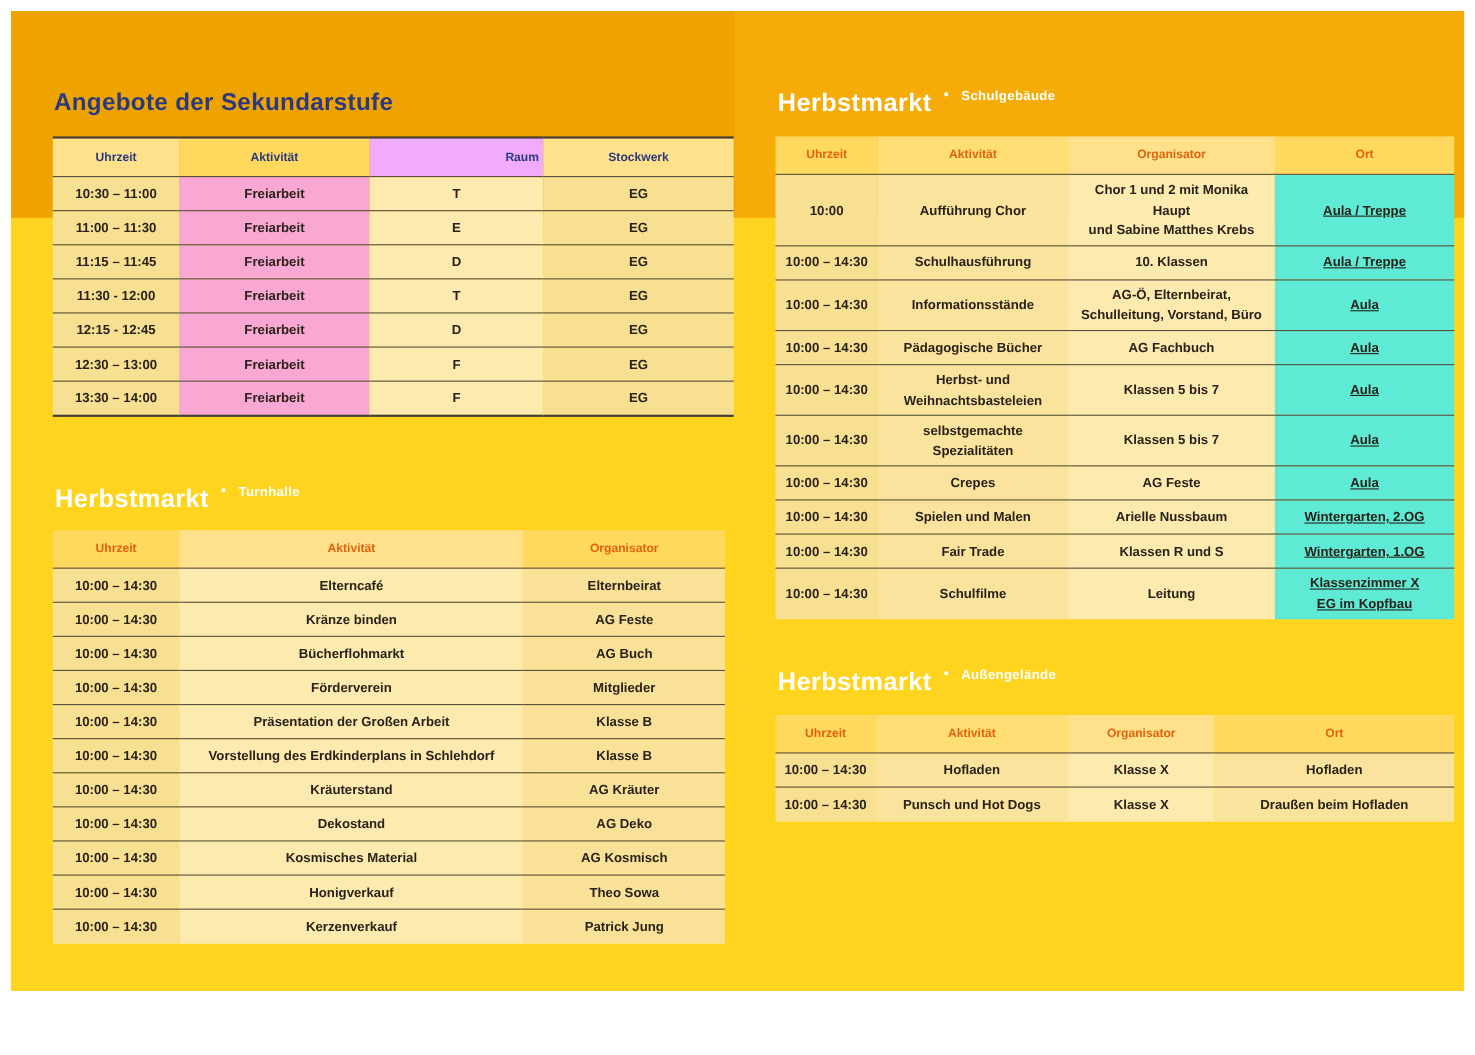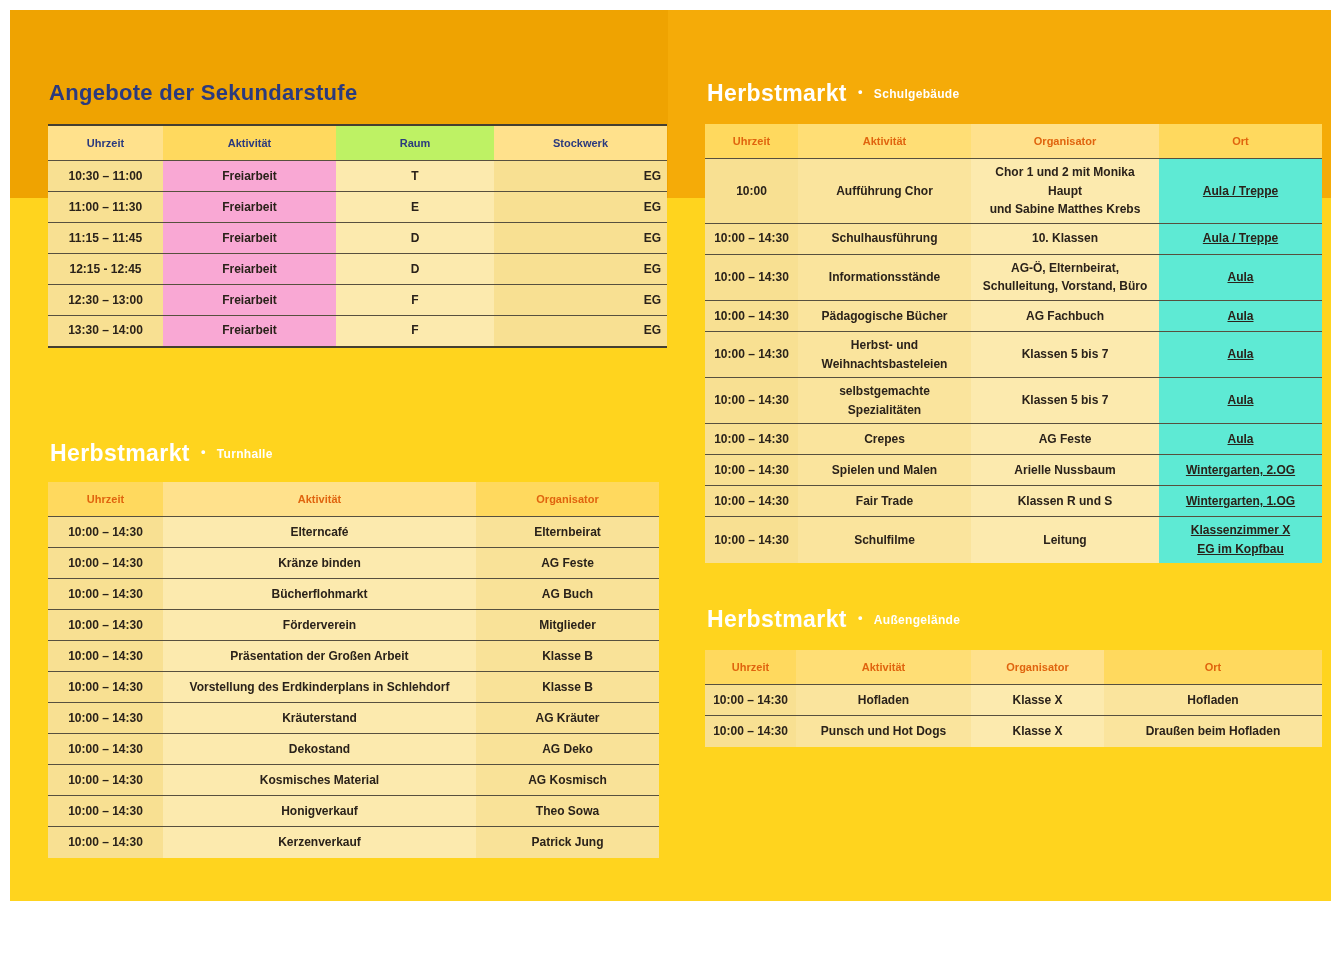"Herbstmarkt" .sec-title-white { align-items: center -> flex-start }
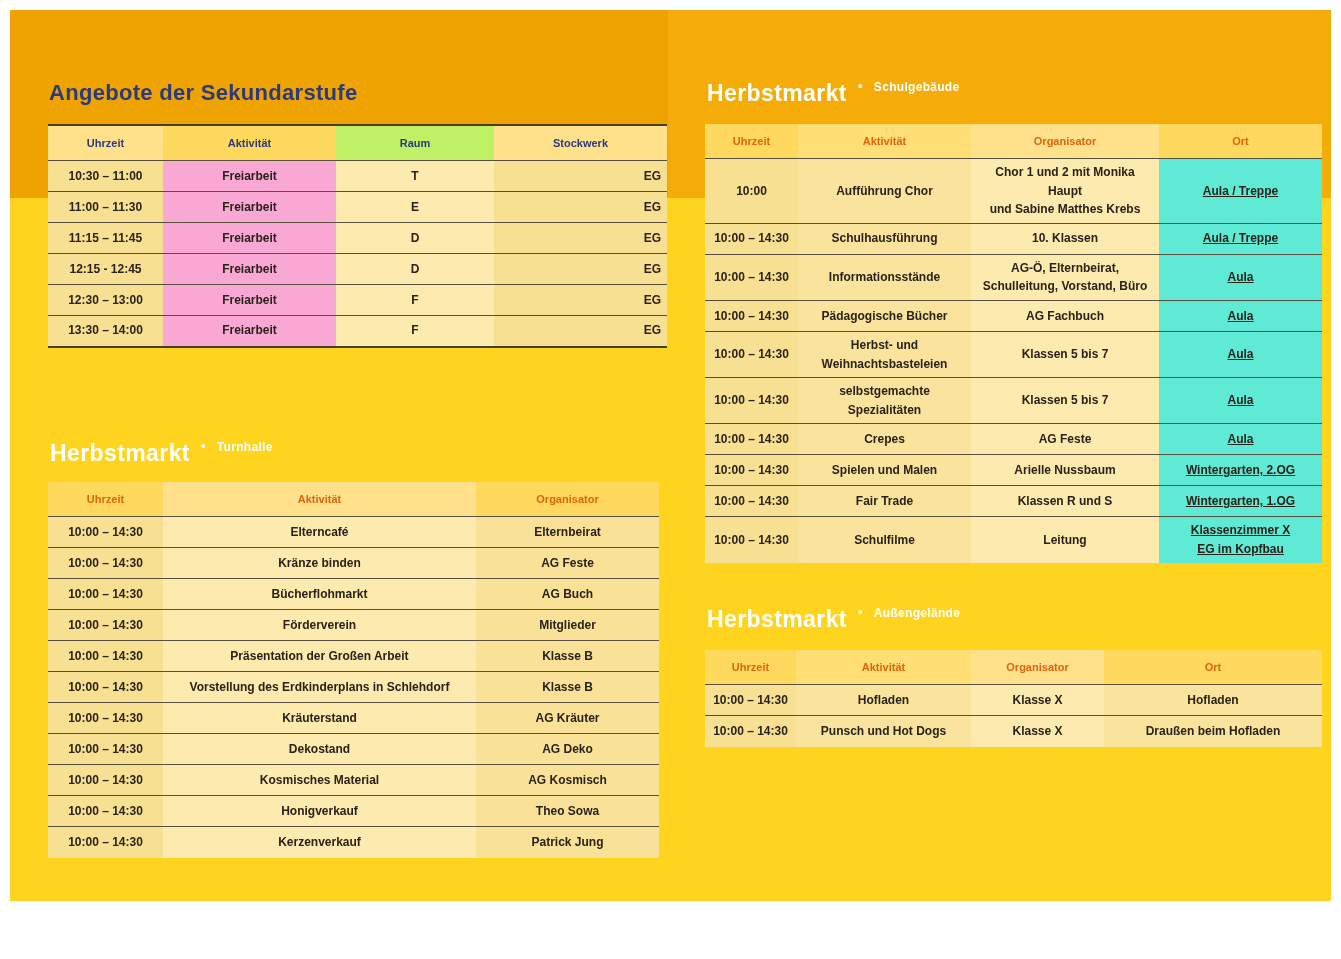"Raum" .t1 th:nth-child(3) { background: #bef264 -> #f0abfc; text-align: none -> right }
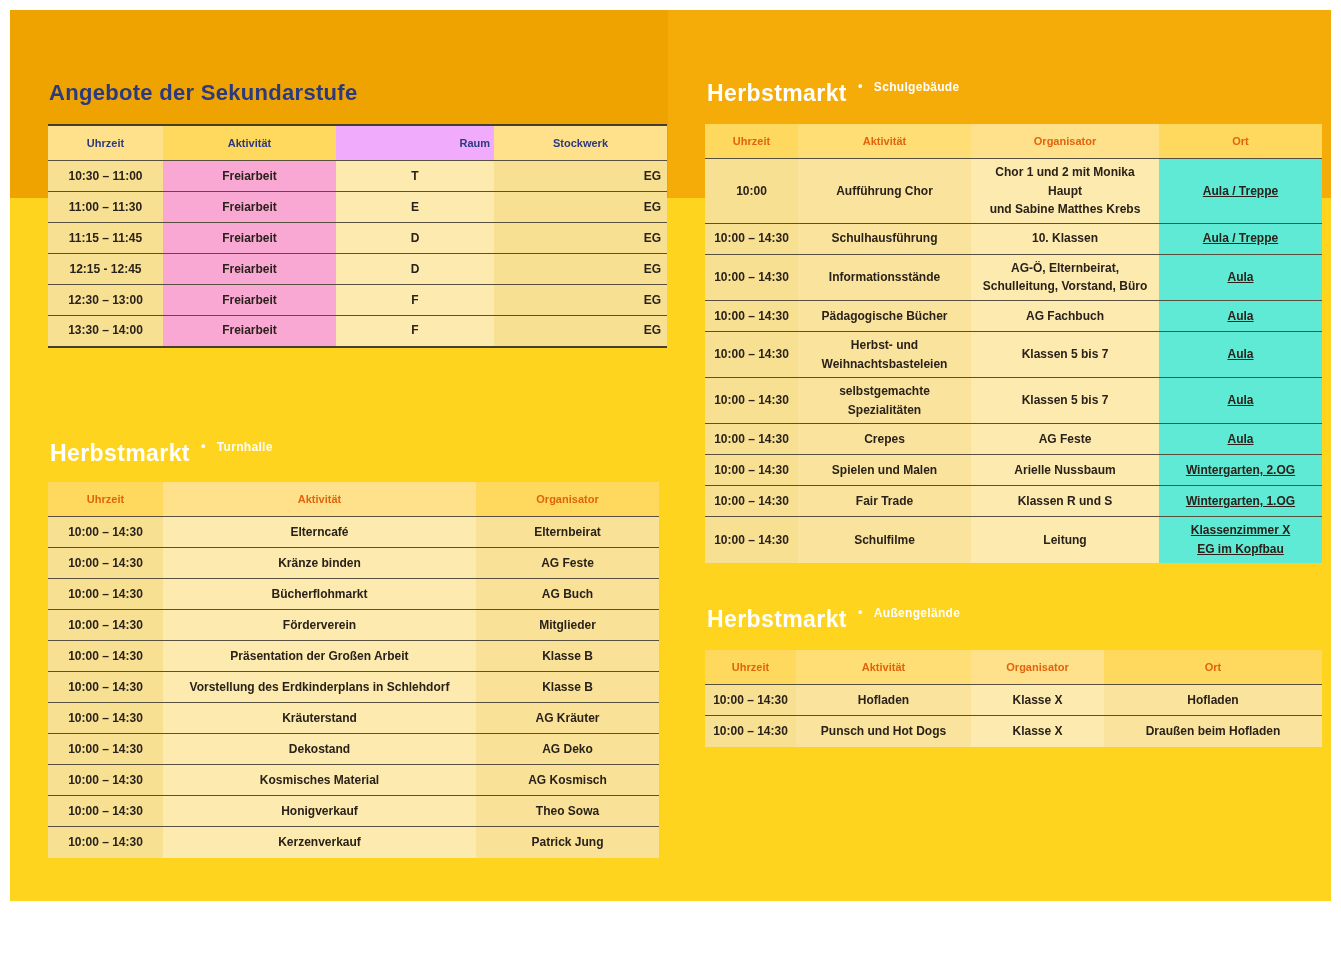"EG" .t1 td:nth-child(4) { text-align: right -> none }
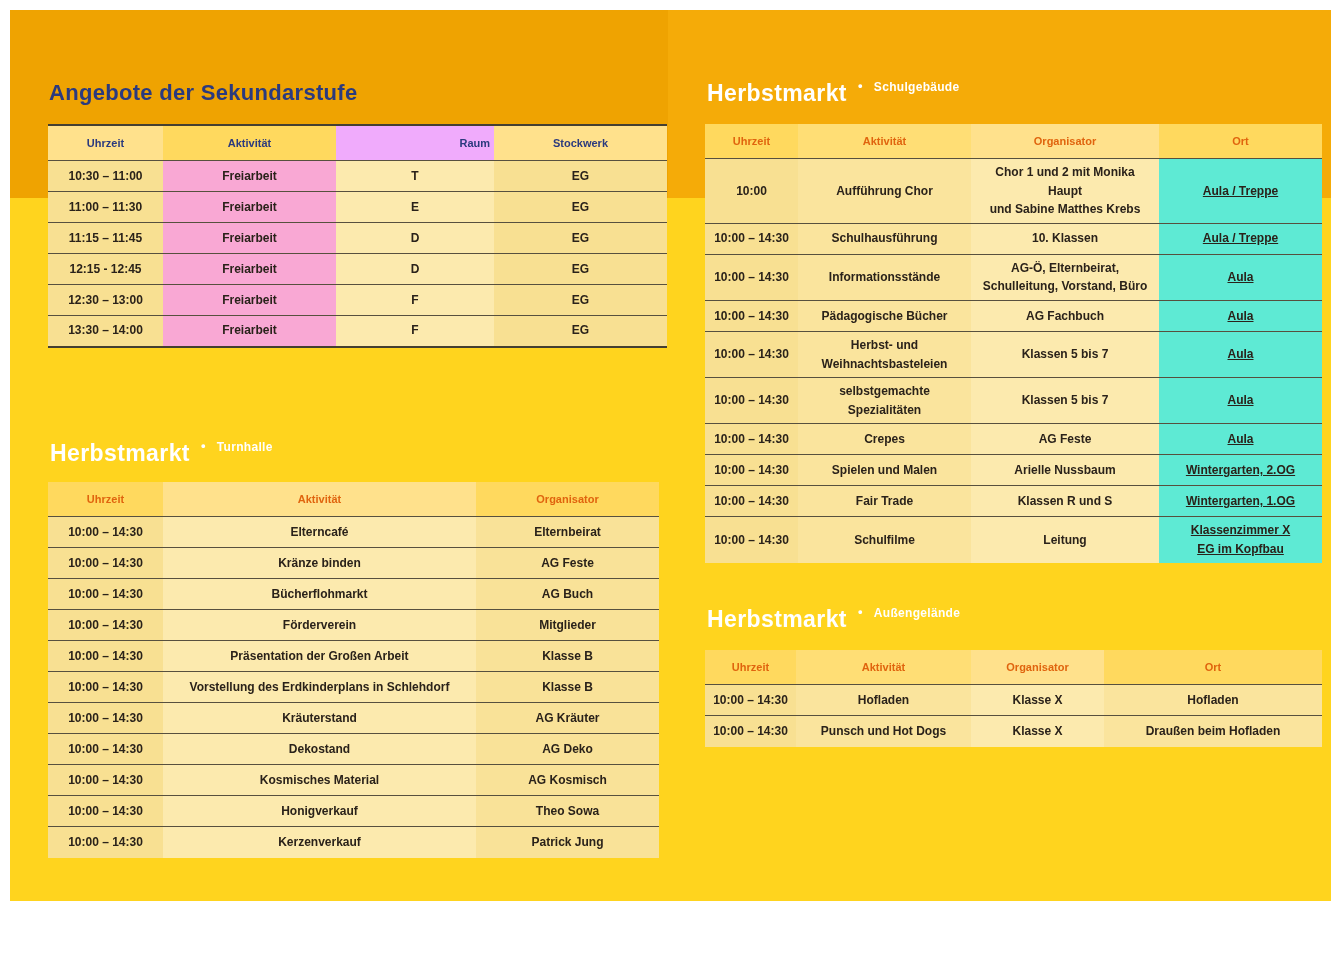"11:30 - 12:00" tr { html: none -> <tr> <td>11:30 - 12:00</td> <td>Freiarbeit</td> <td>T</td> <td>EG</td> </tr> }
